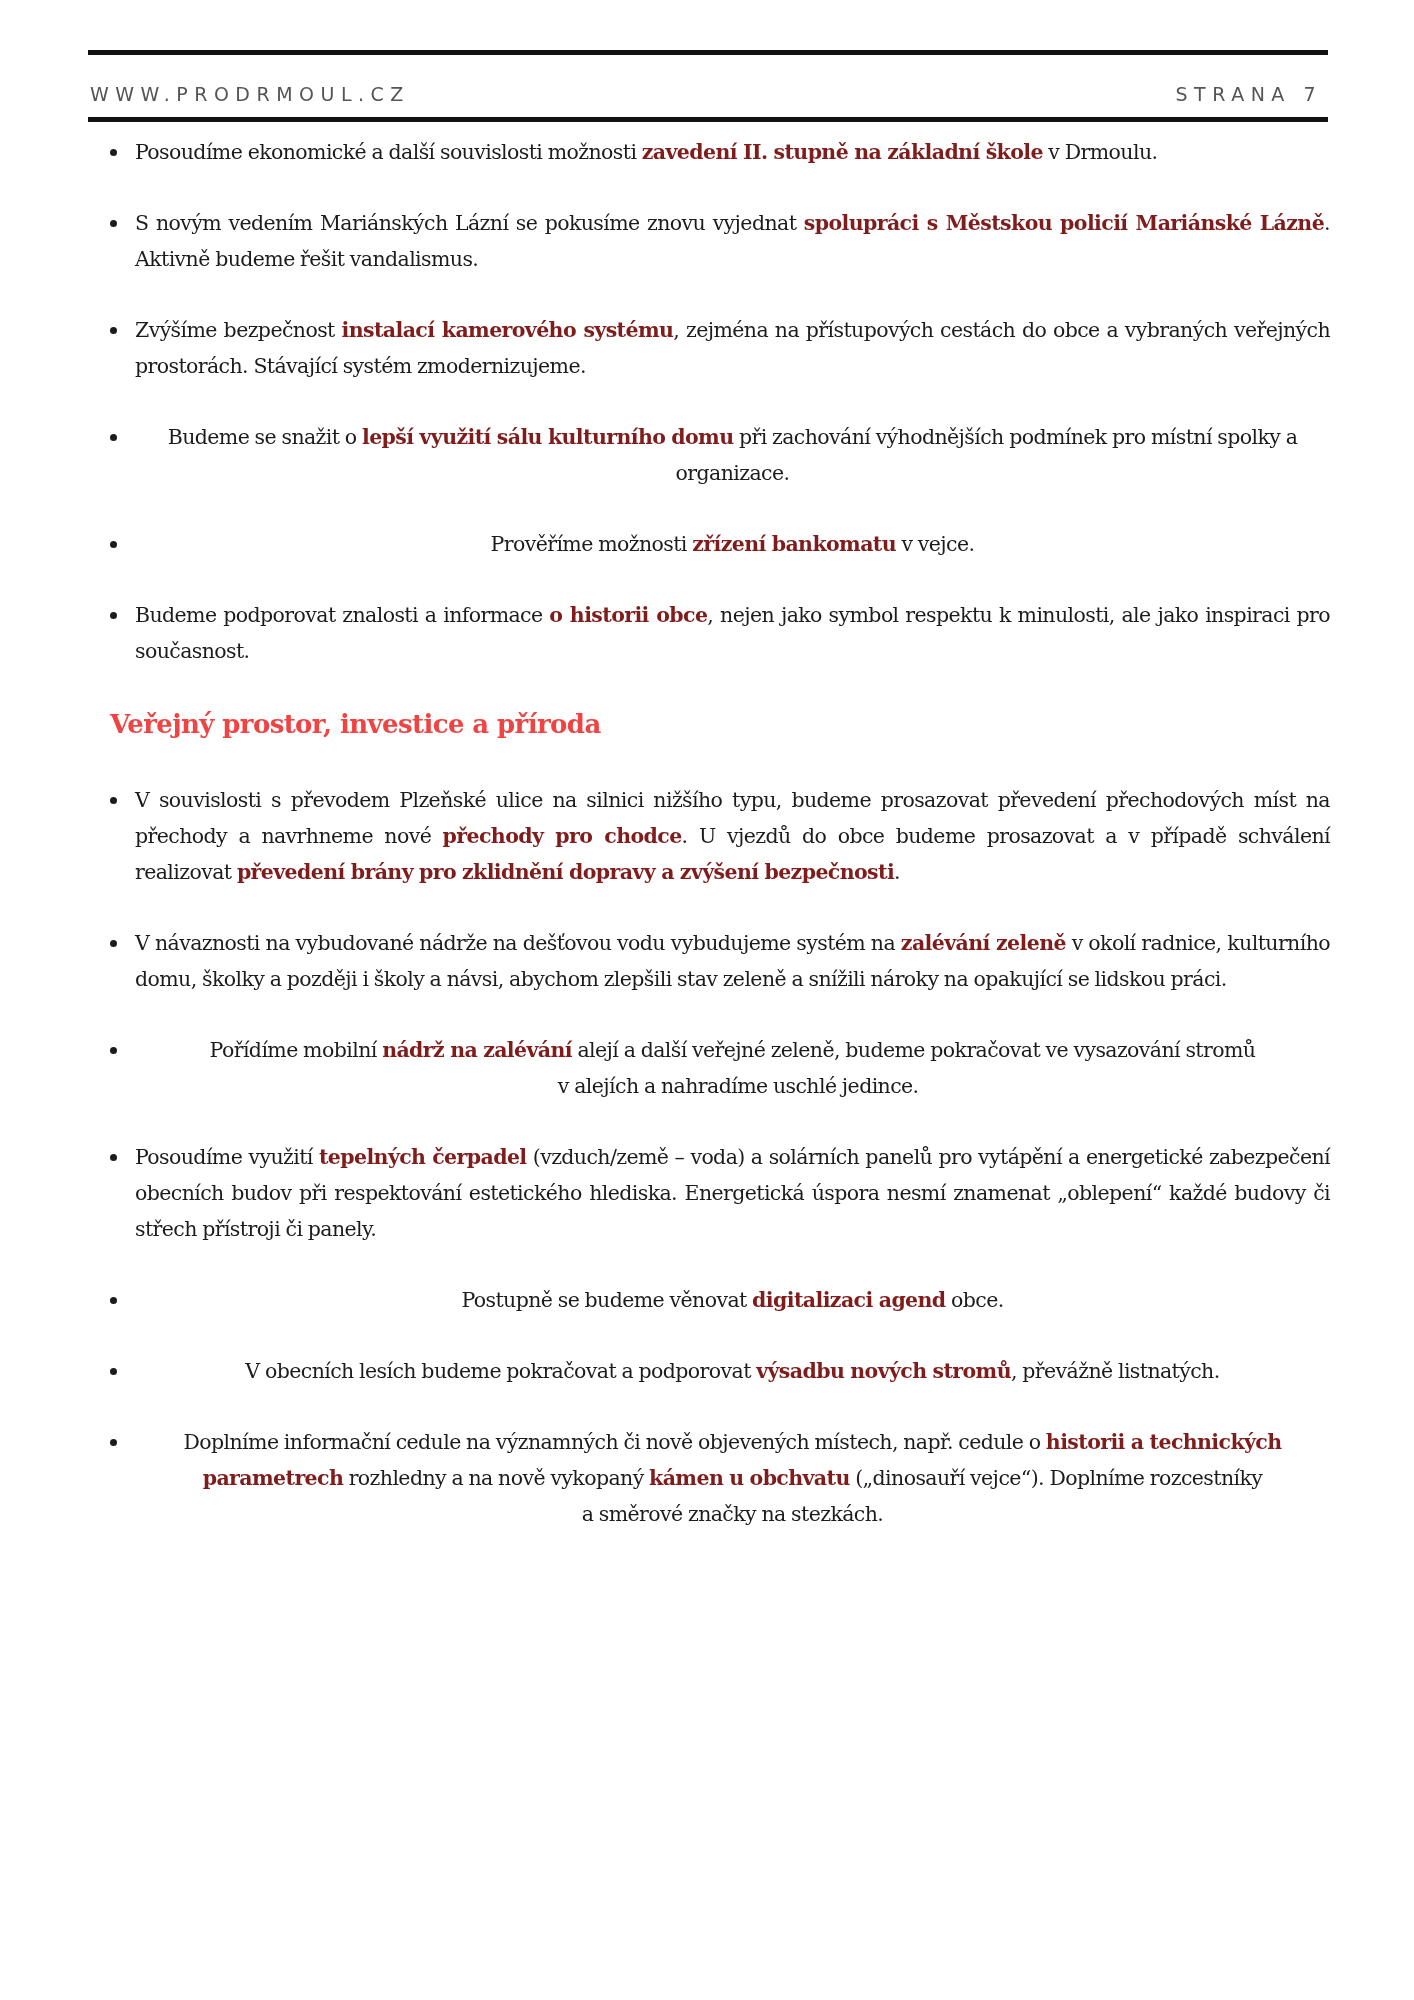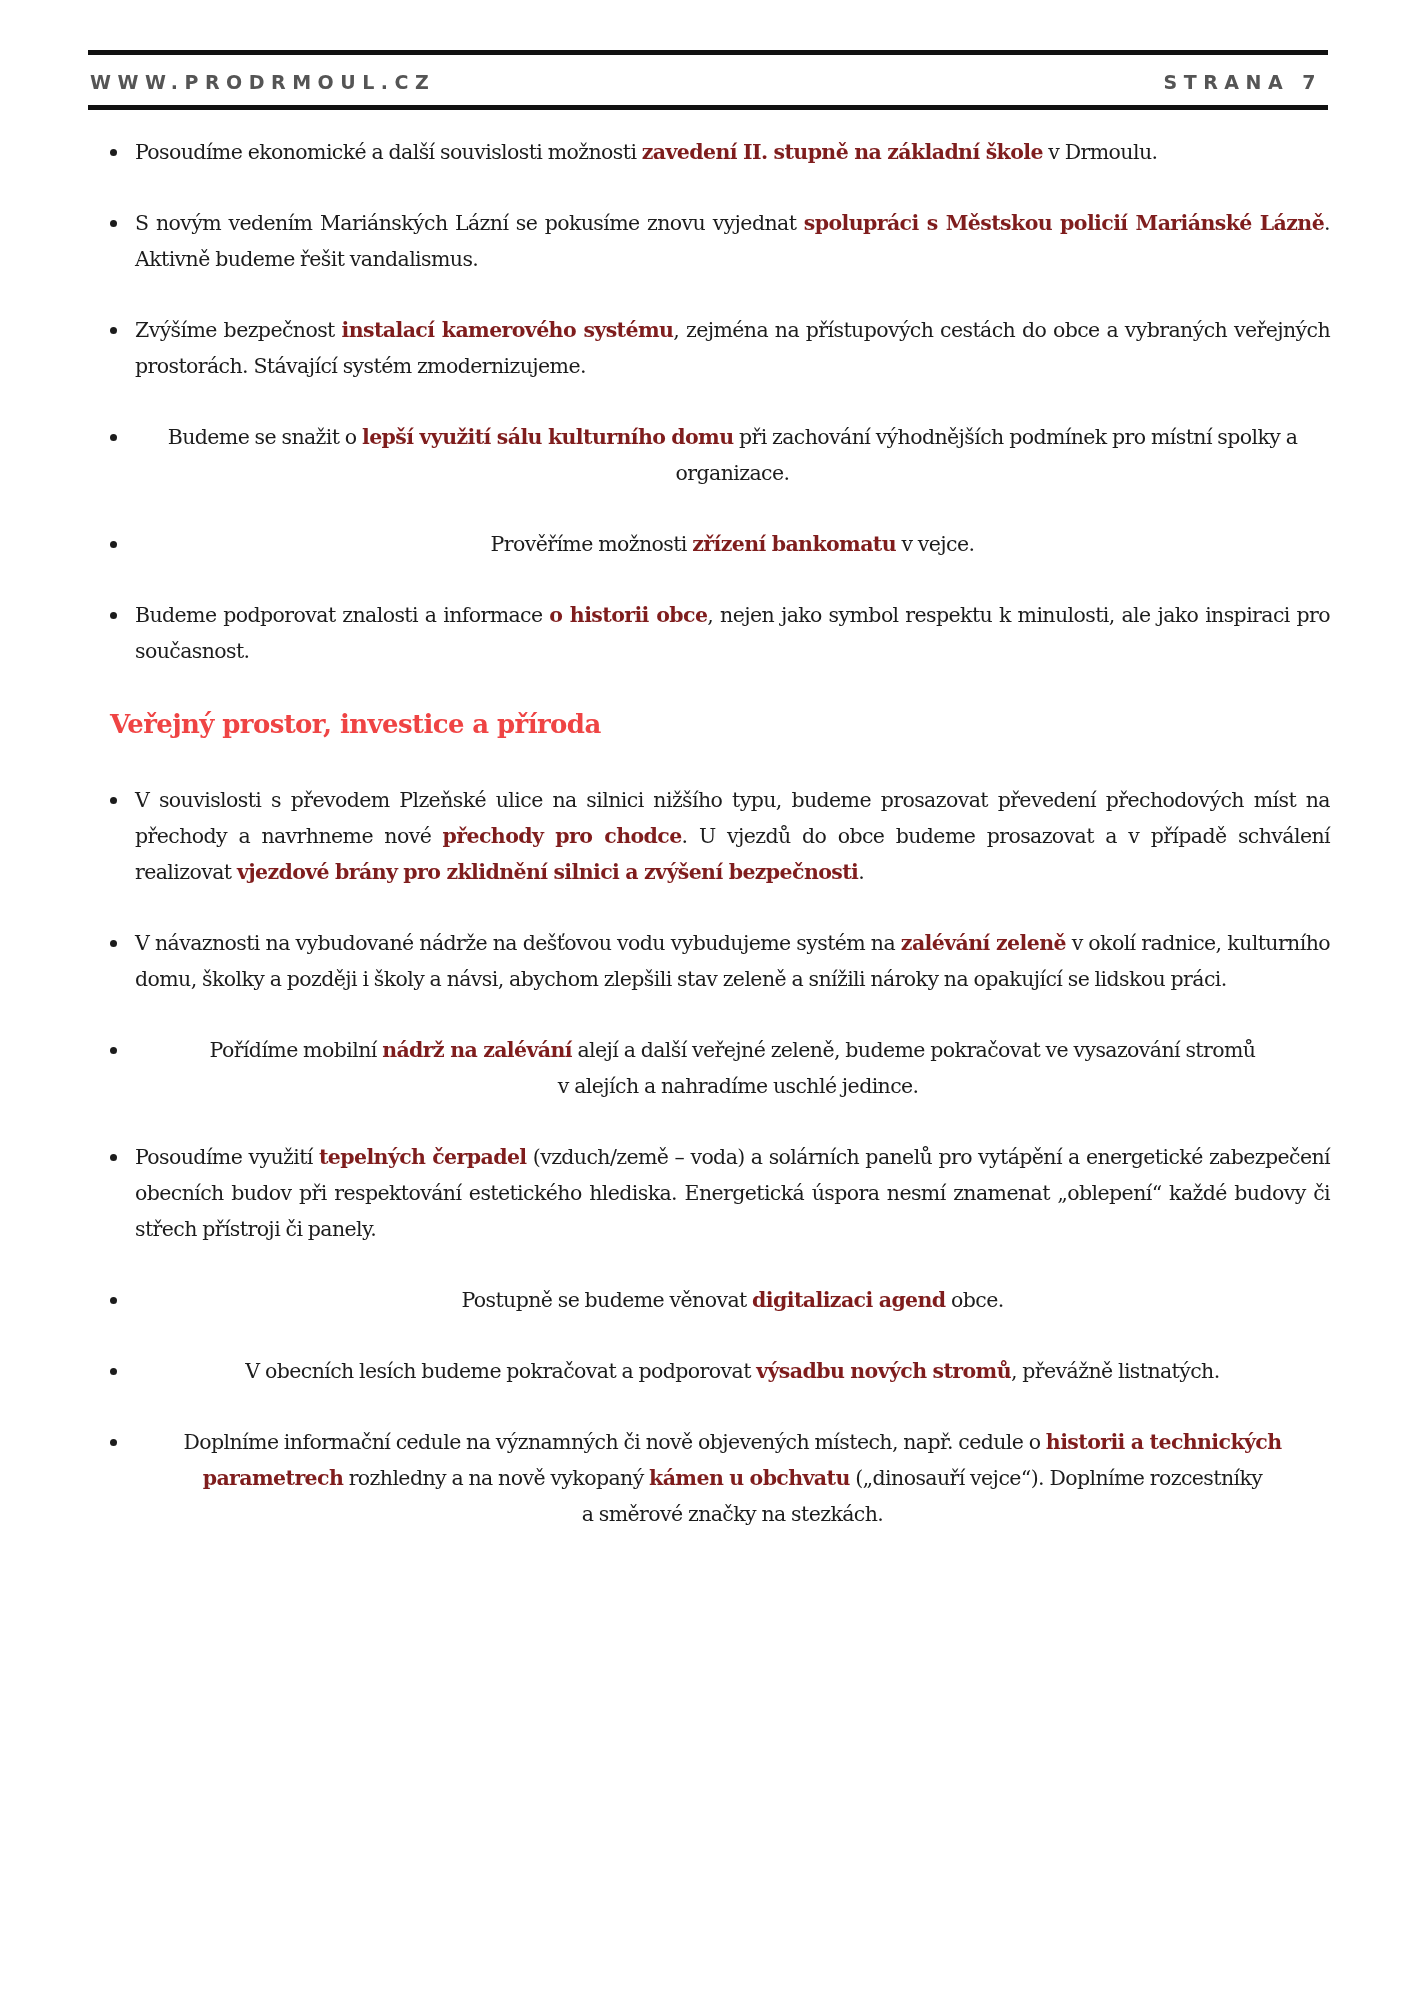"WWW.PRODRMOUL.CZ" .header-row { font-weight: 700 -> 400; padding: 4px 6px 0 2px -> 16px 6px 0 2px }
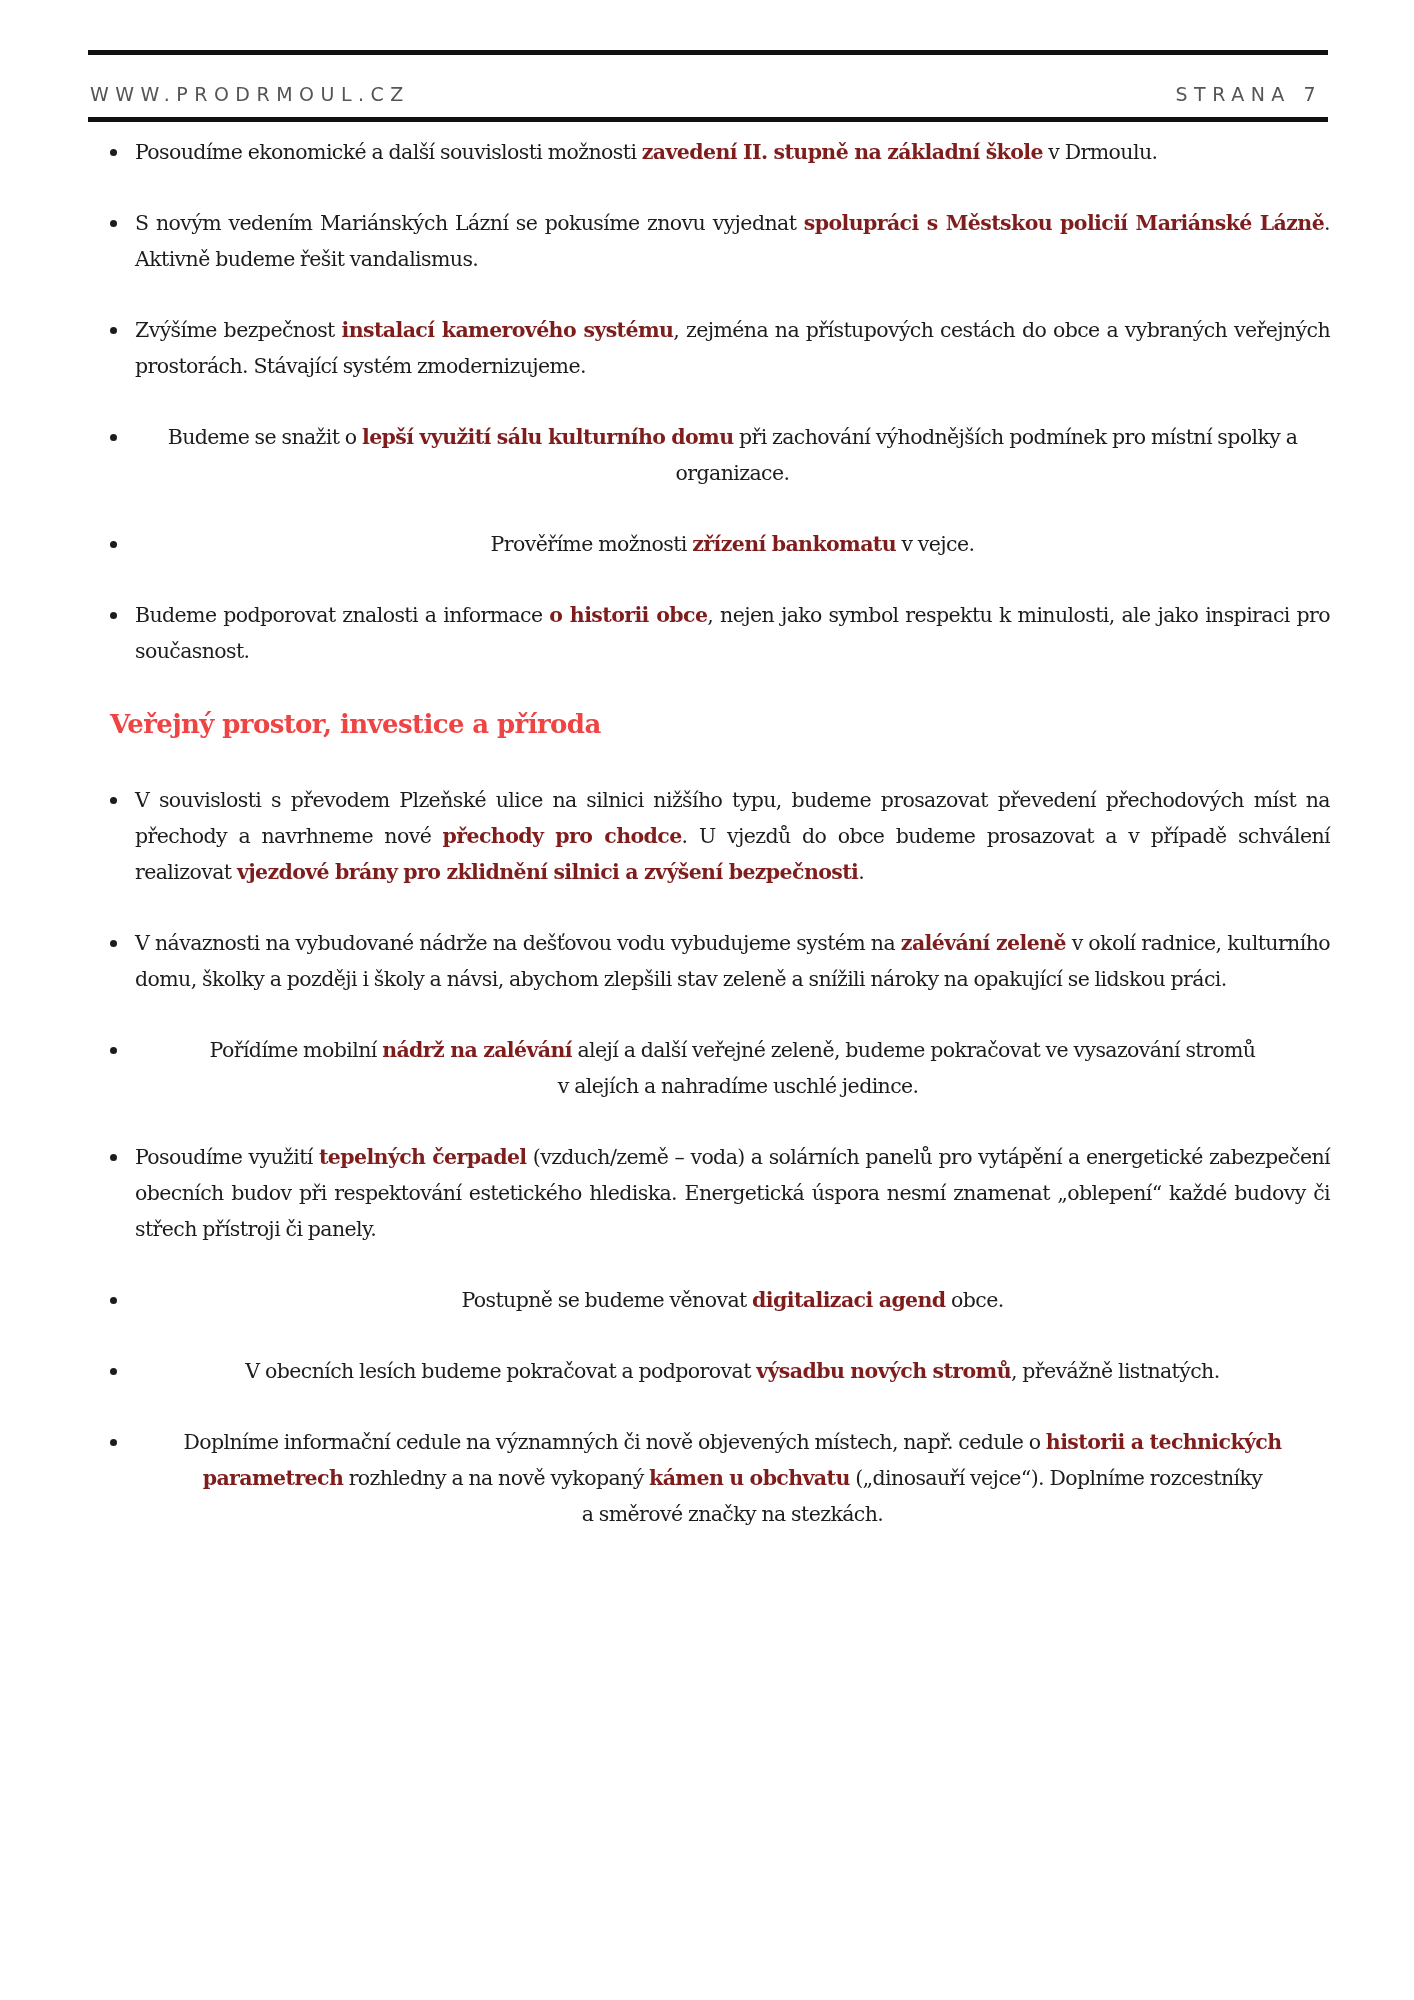"vjezdové brány pro zklidnění silnici" b { text: vjezdové brány pro zklidnění silnici -> převedení brány pro zklidnění dopravy }
